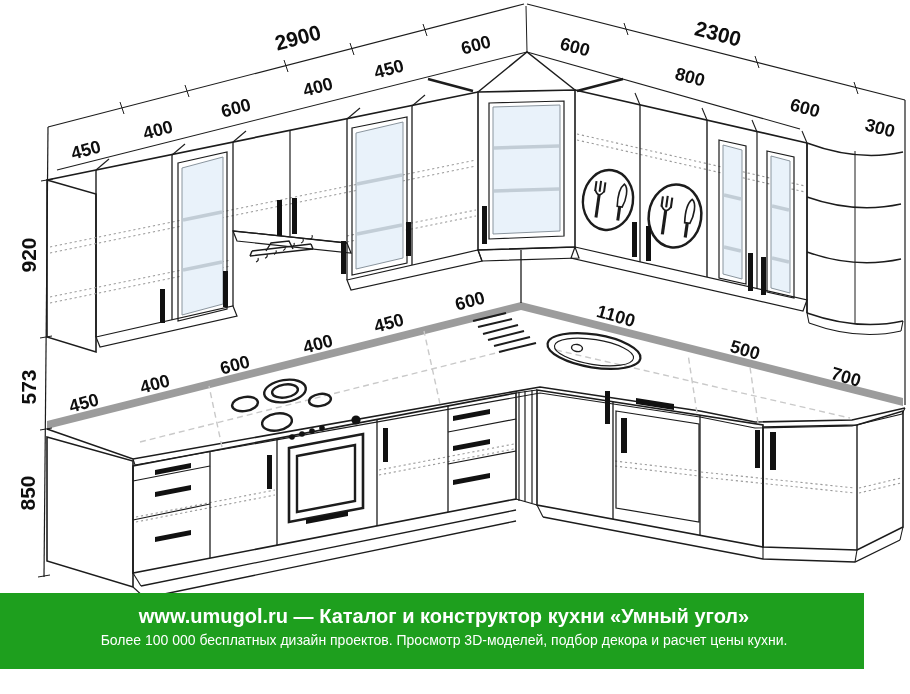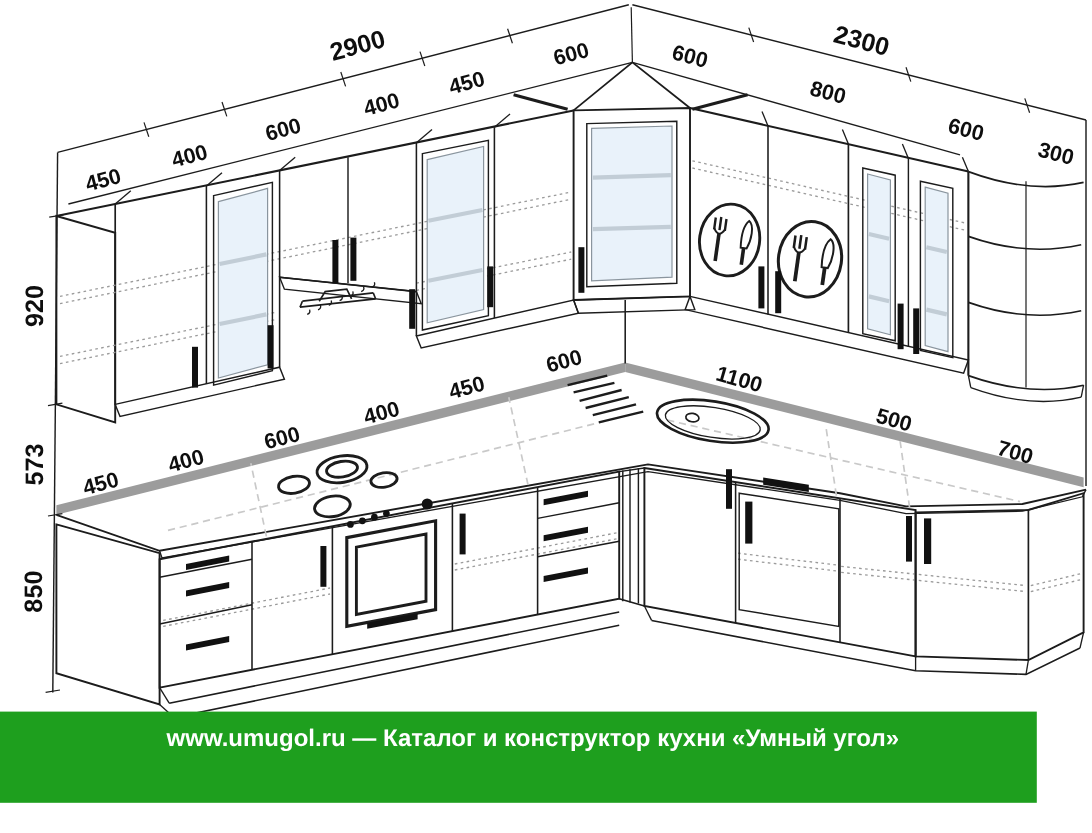"Более 100 000 бесплатных дизайн" div.l2 { html: none -> <div>Более 100 000 бесплатных дизайн проектов. Просмотр 3D-моделей, подбор декора и расчет цены кухни.</div> }
